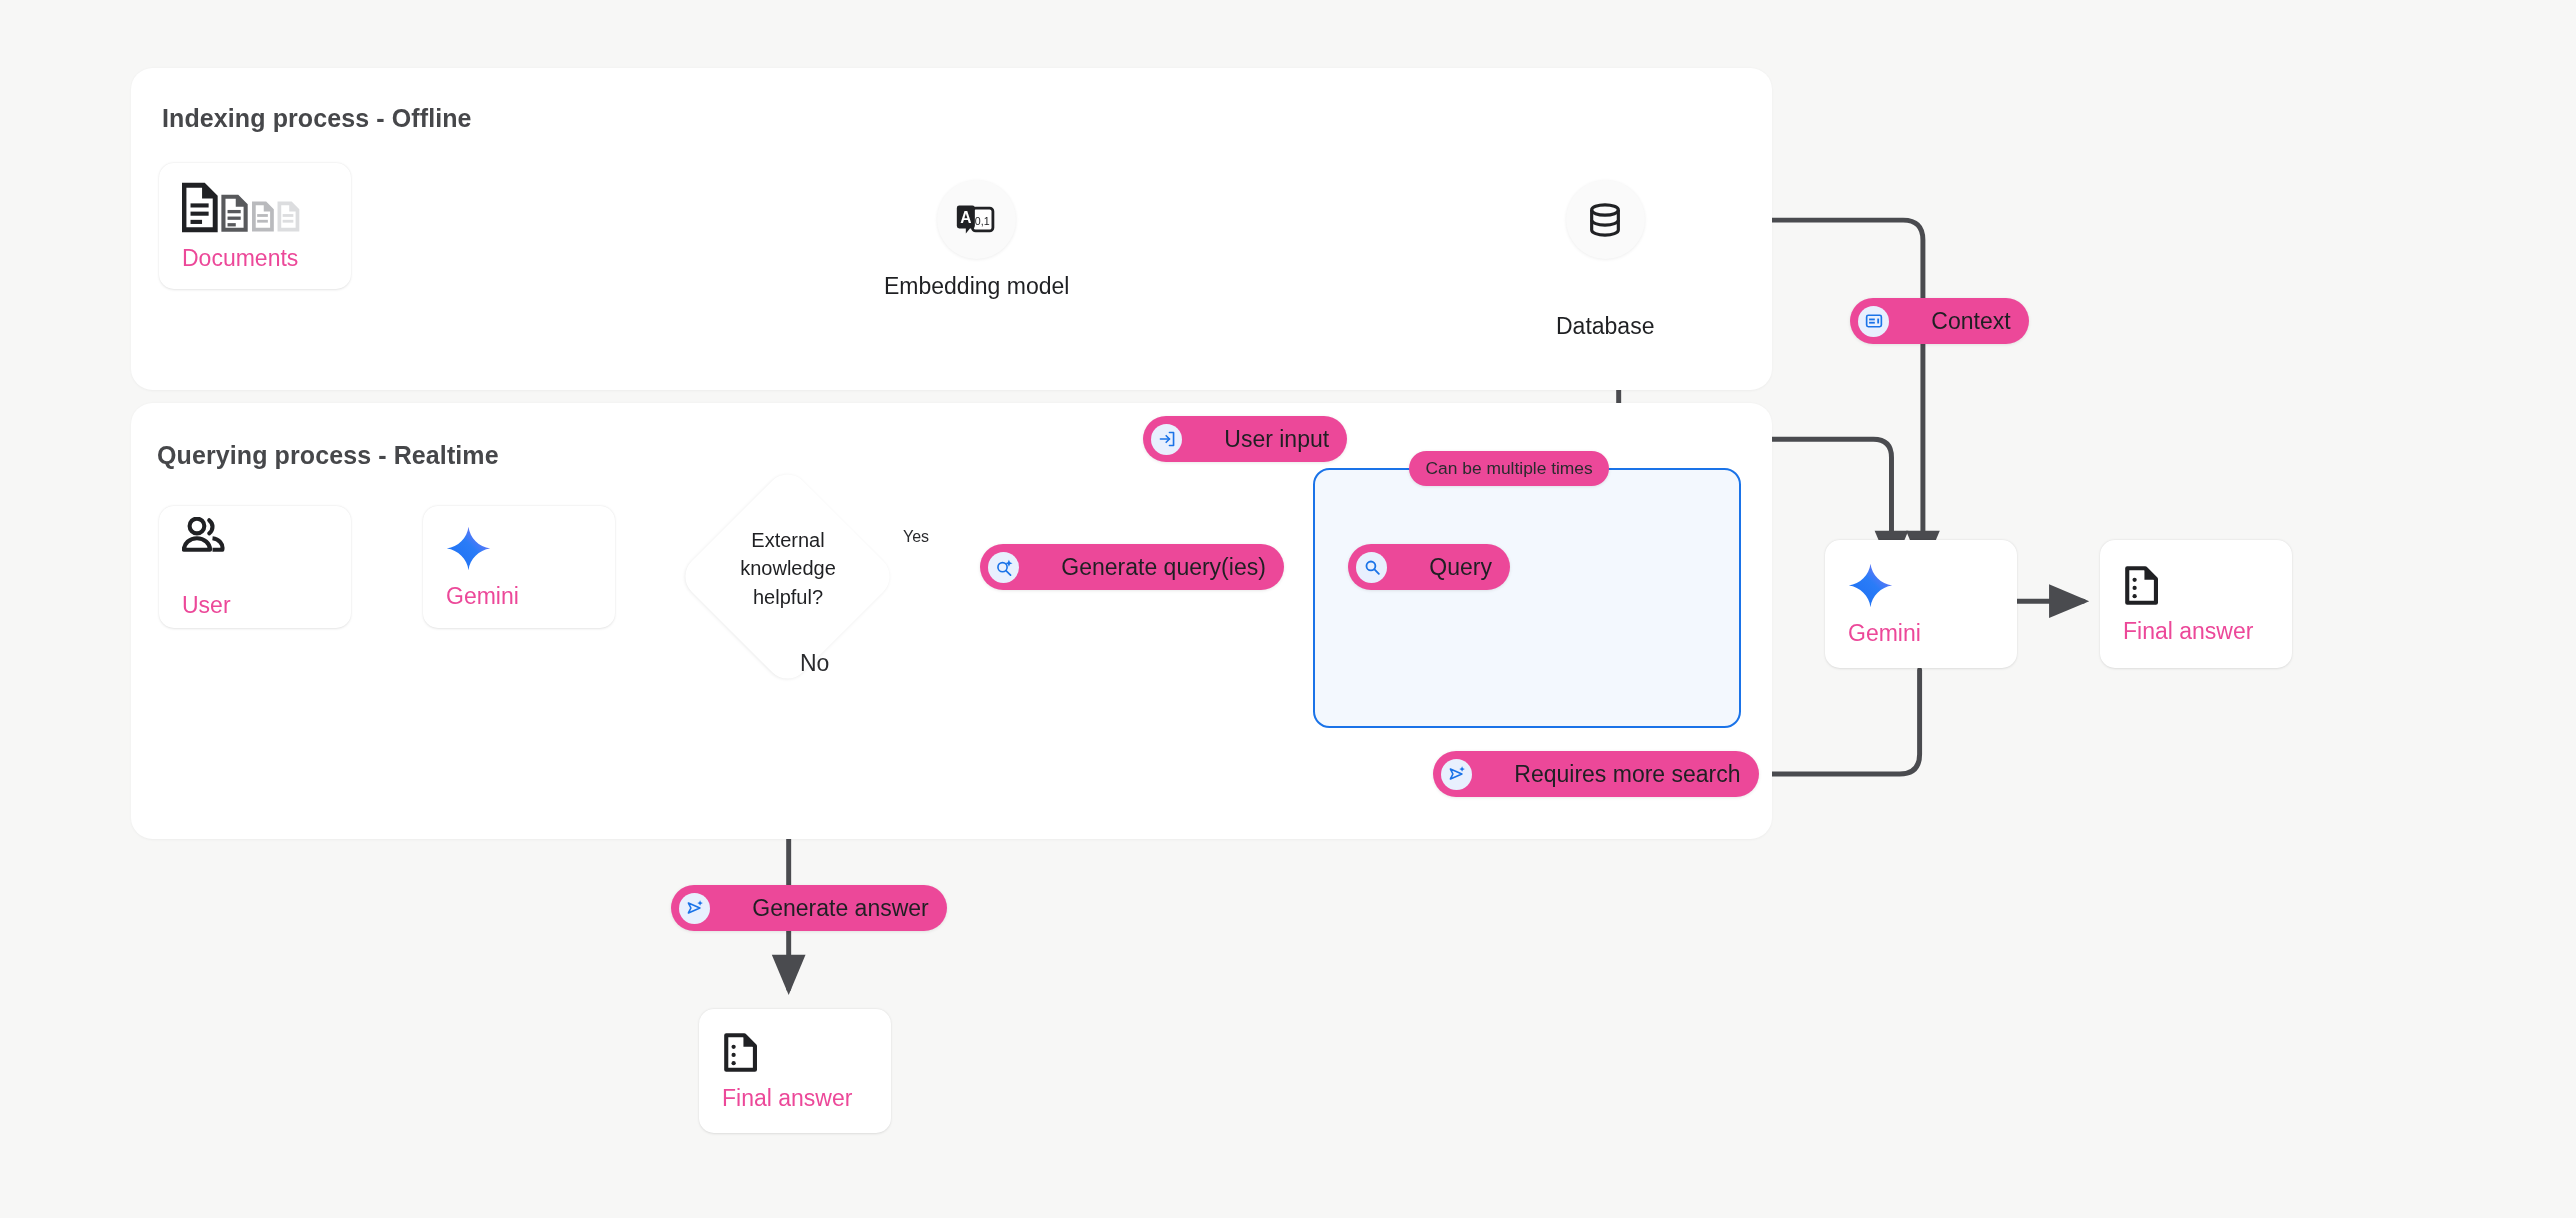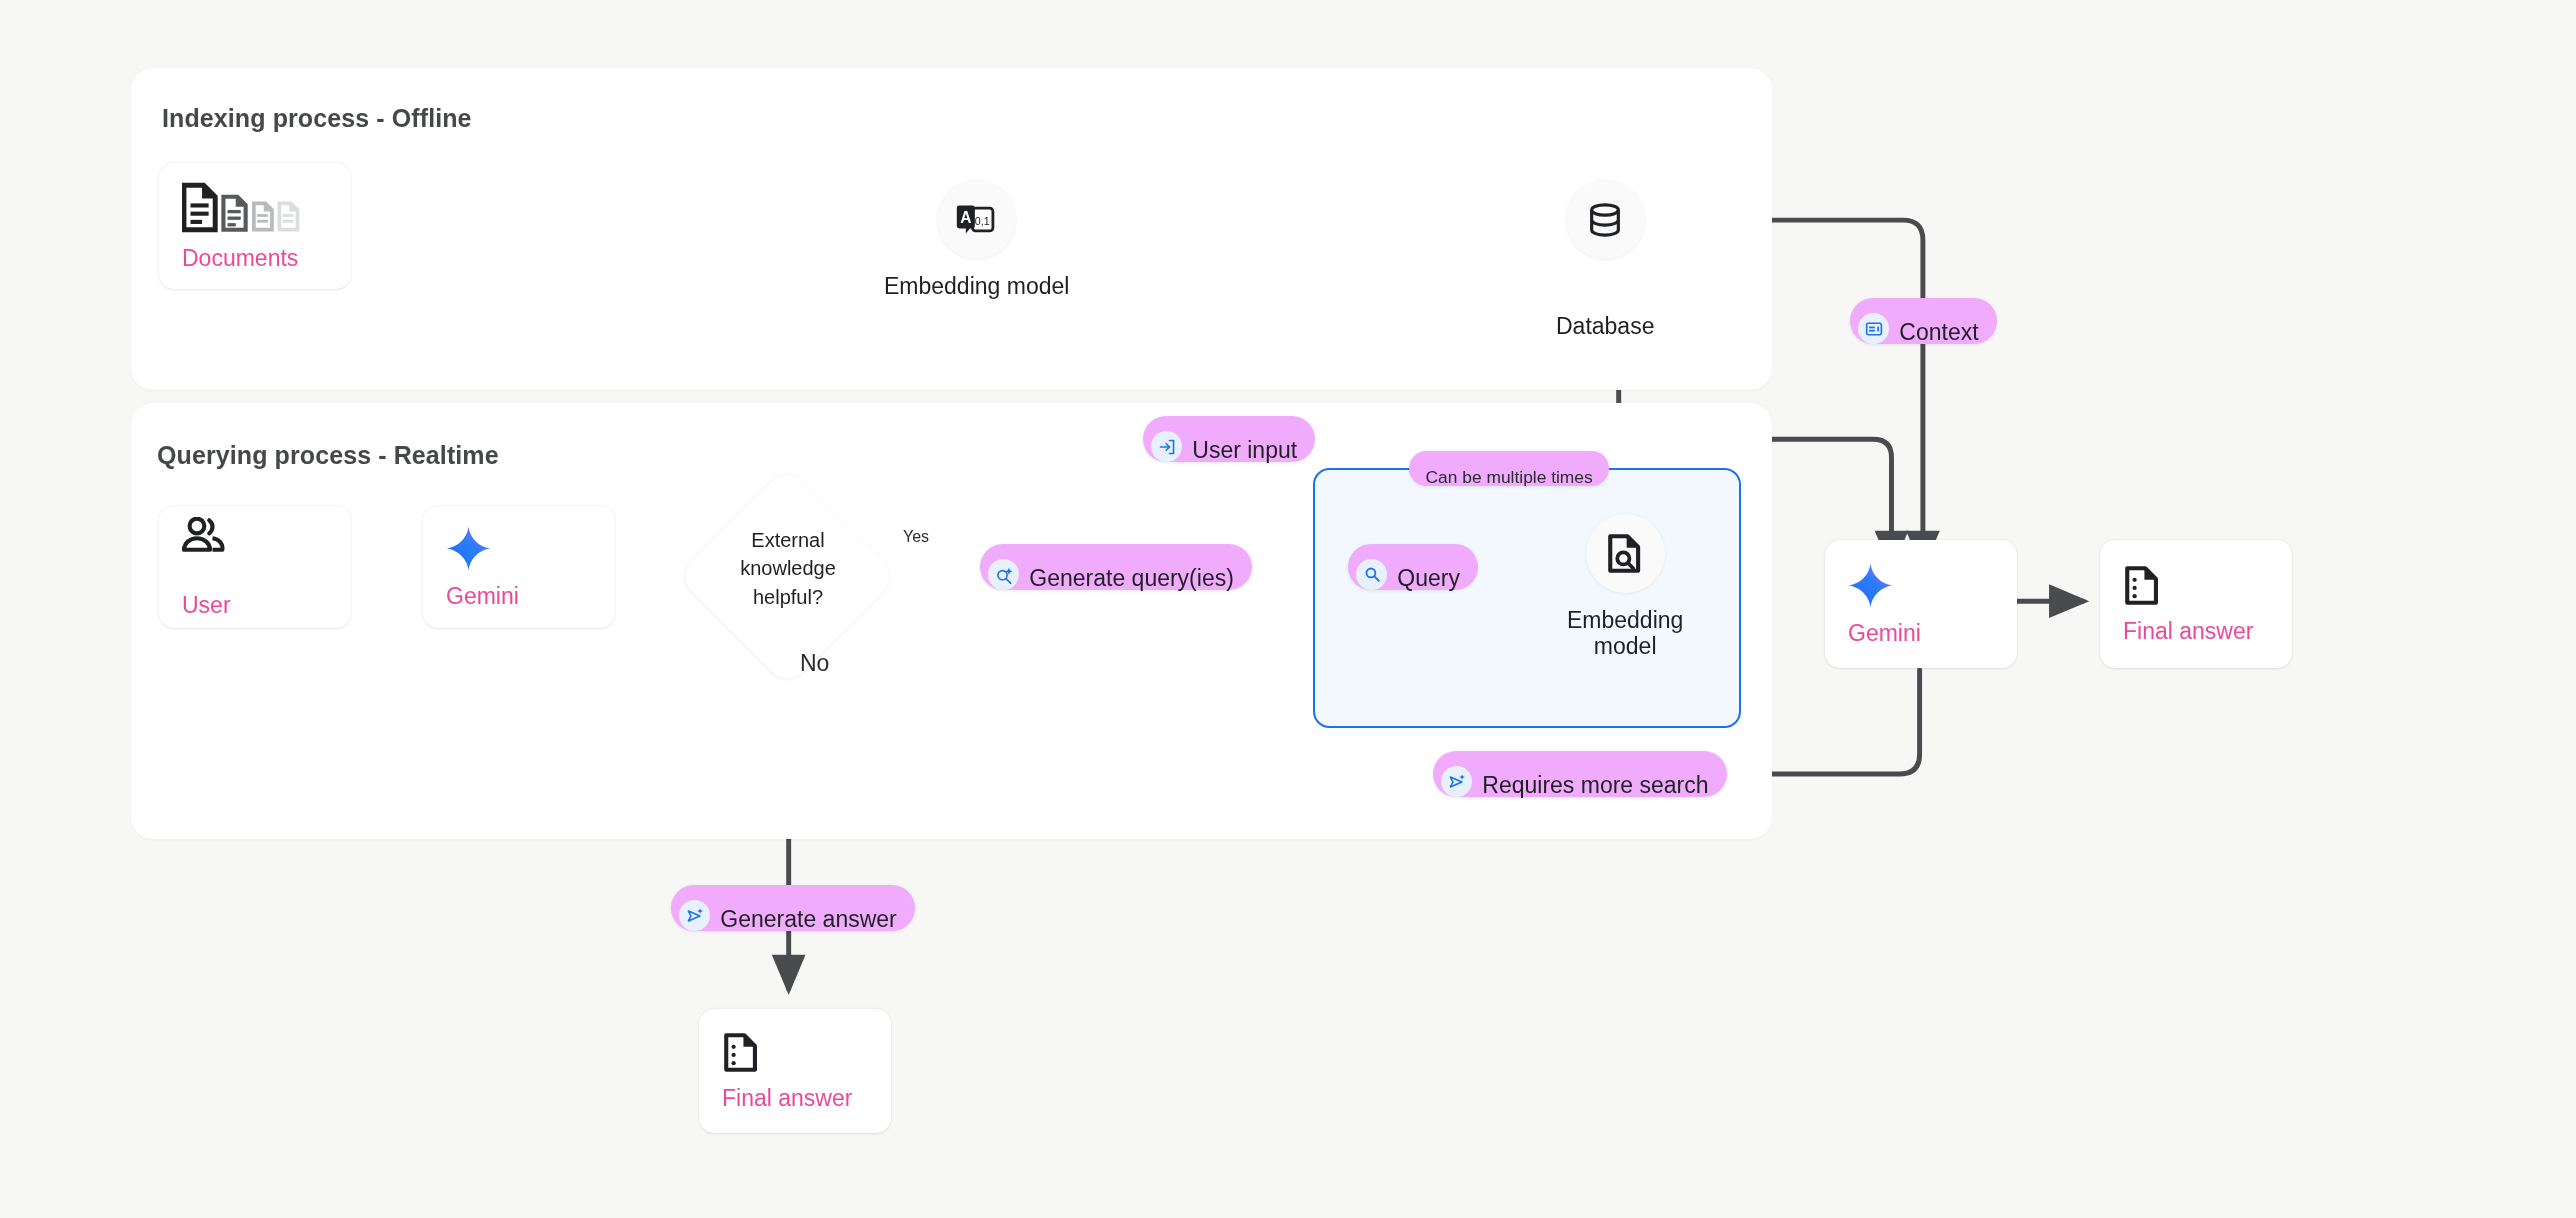"Context" .chip { align-items: flex-end -> center; background: #f0abfc -> #ec4899; gap: none -> 32px }
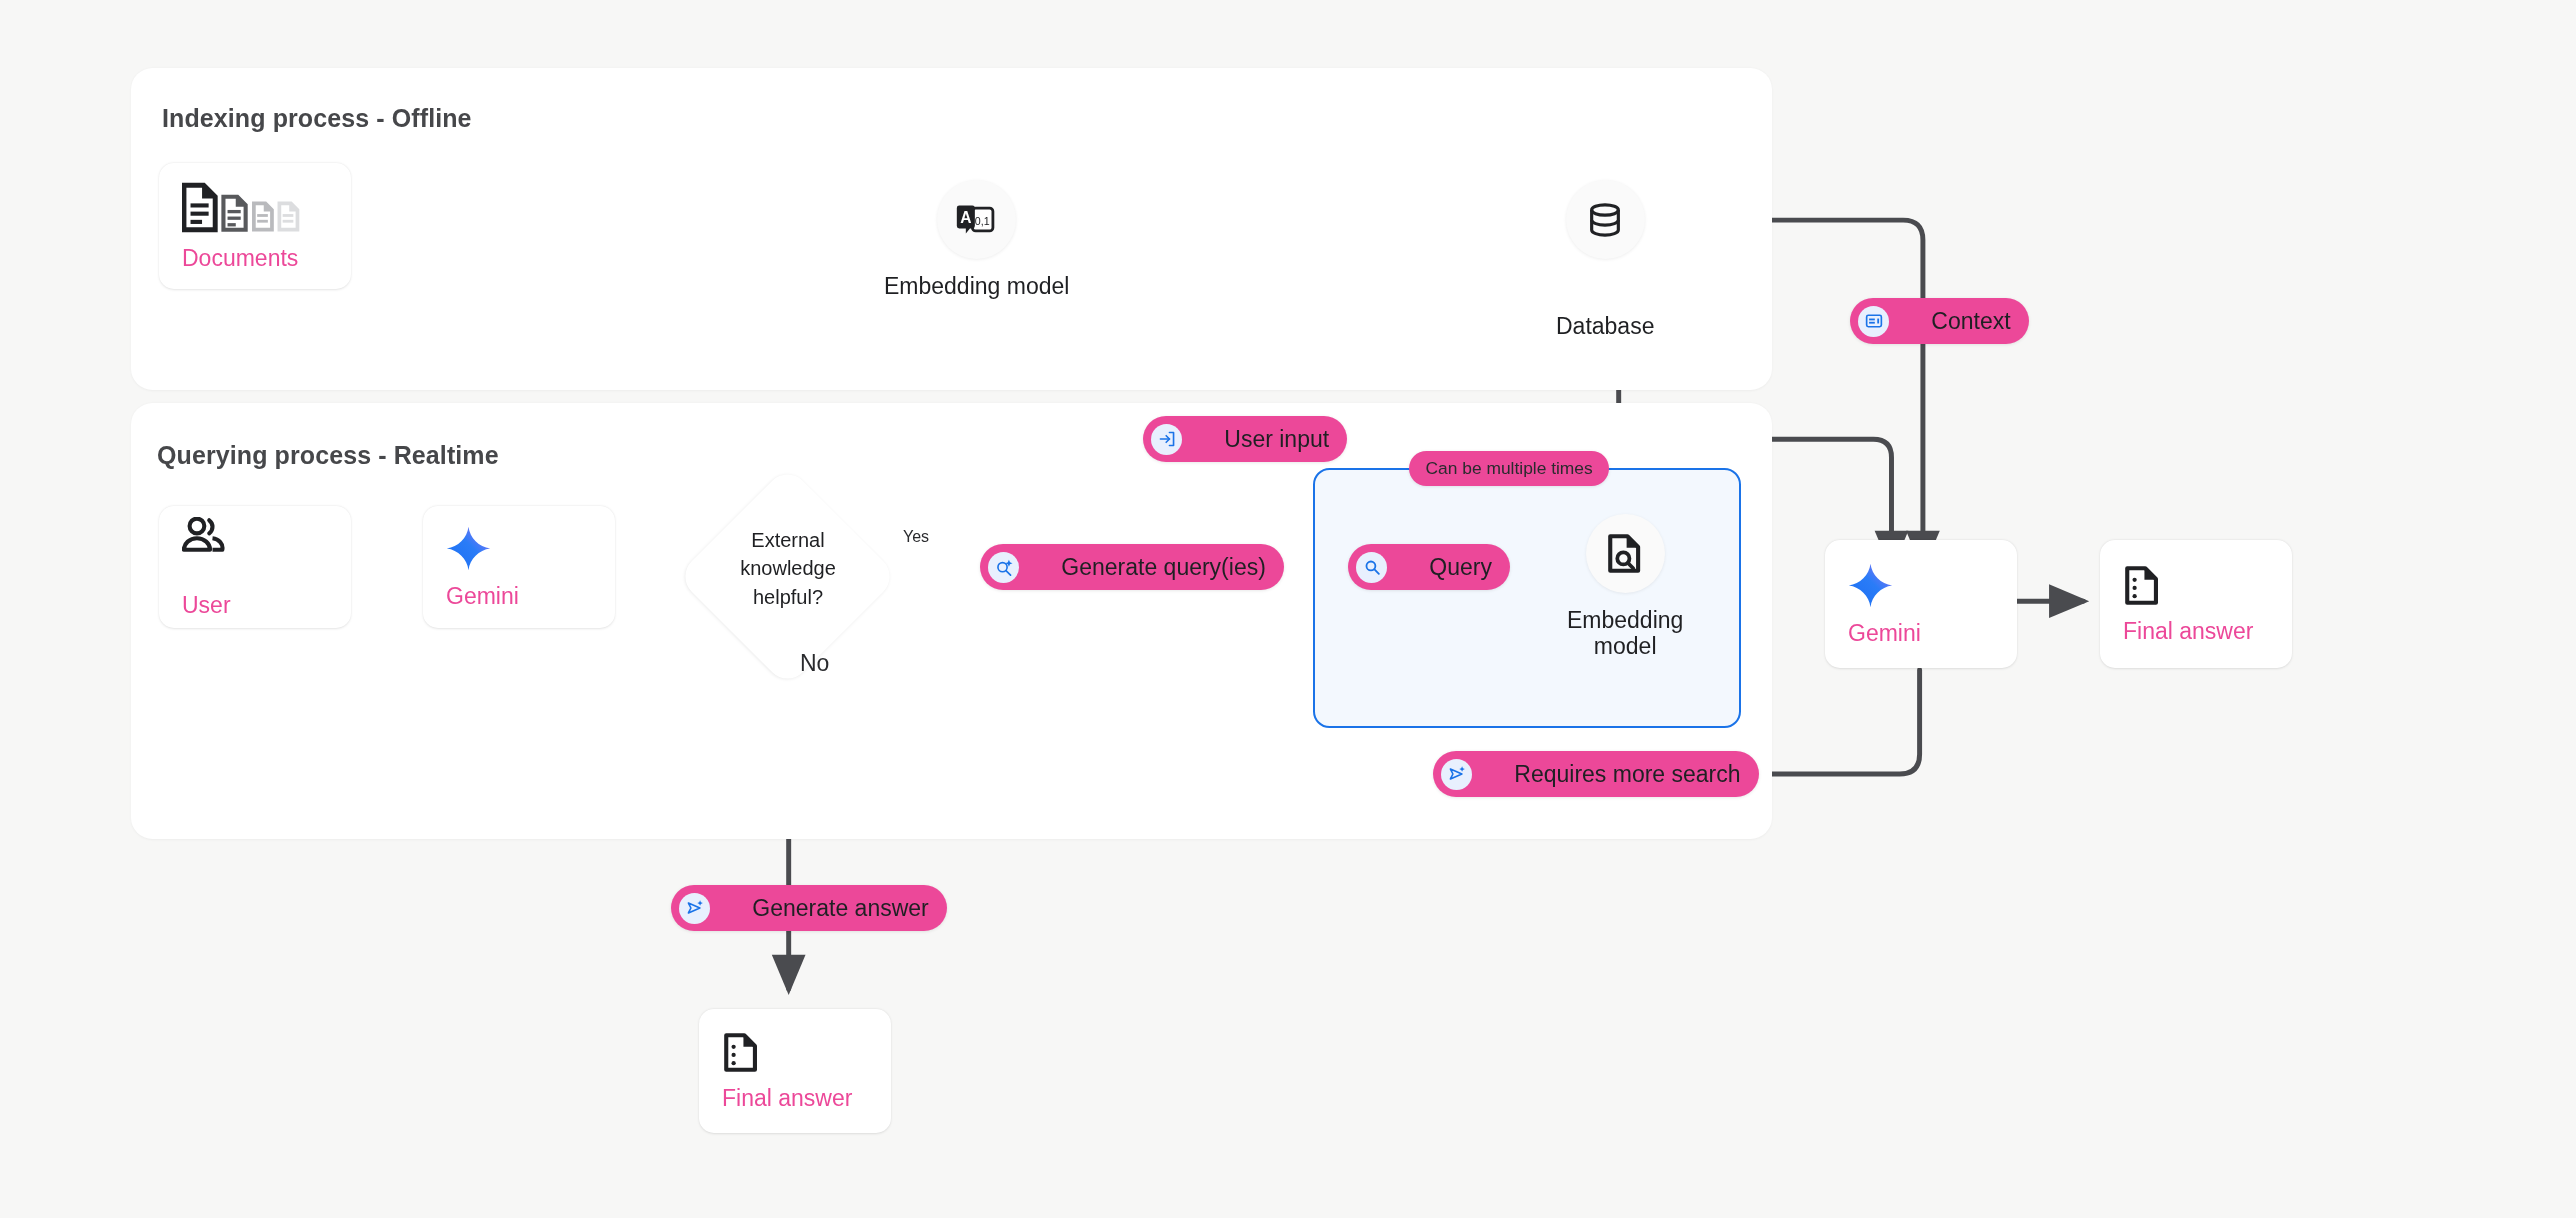"Embedding" div.circ-node { html: <div> <div> <svg> <path></path> <path></path> <circle></circle> <path></path> </svg> </div> <div> <div>Embedding</div> <div>model</div> </div> </div> -> none }
